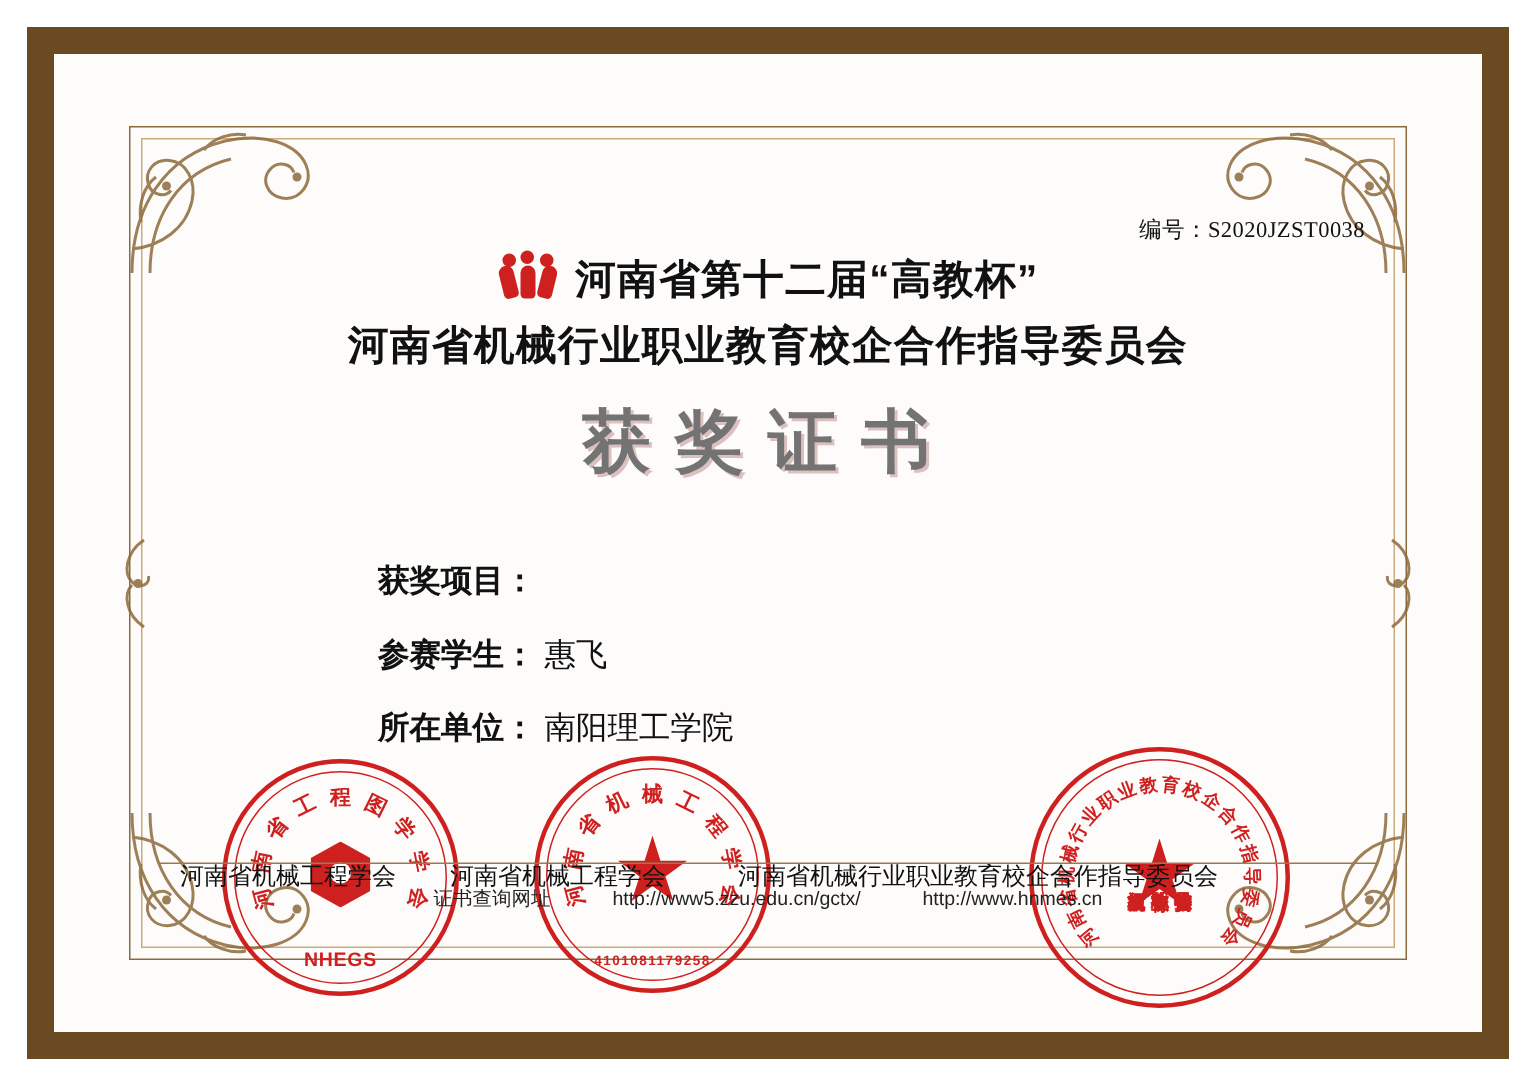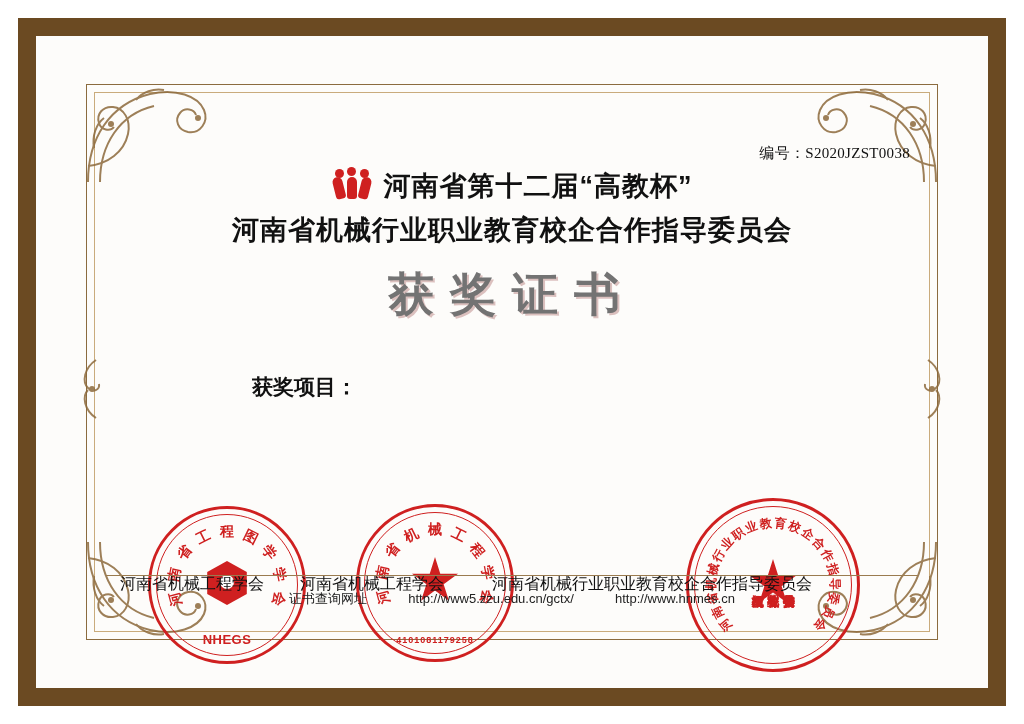"参赛学生：" div.field-row { html: none -> <div> <span>参赛学生：</span> <span>惠飞</span> </div> }
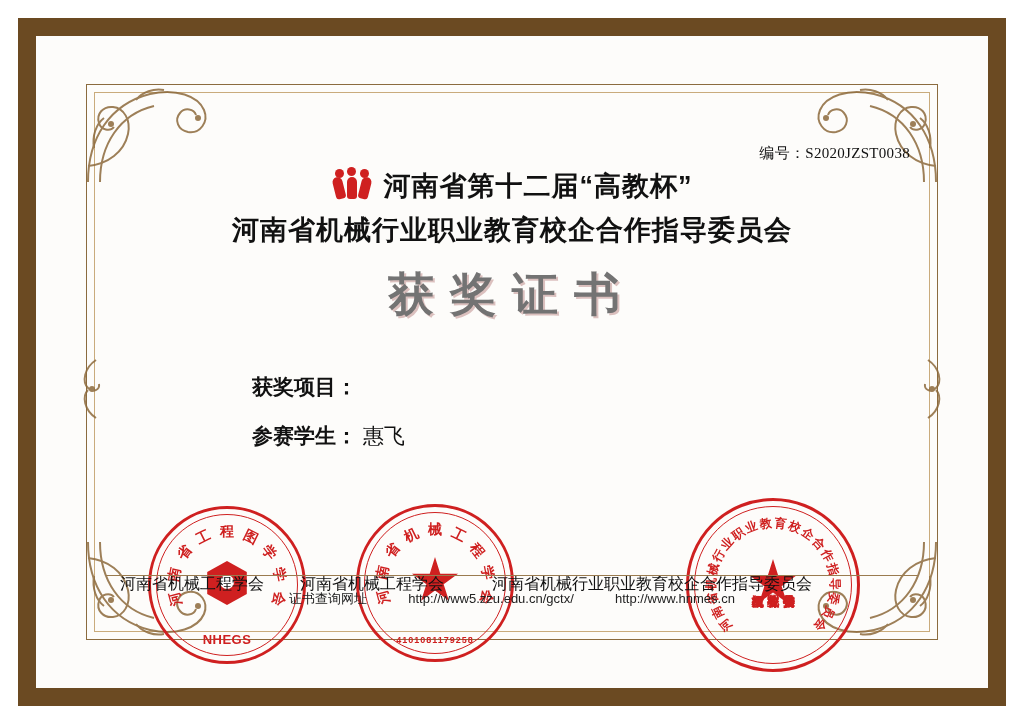"所在单位：" div.field-row { html: none -> <div> <span>所在单位：</span> <span>南阳理工学院</span> </div> }
